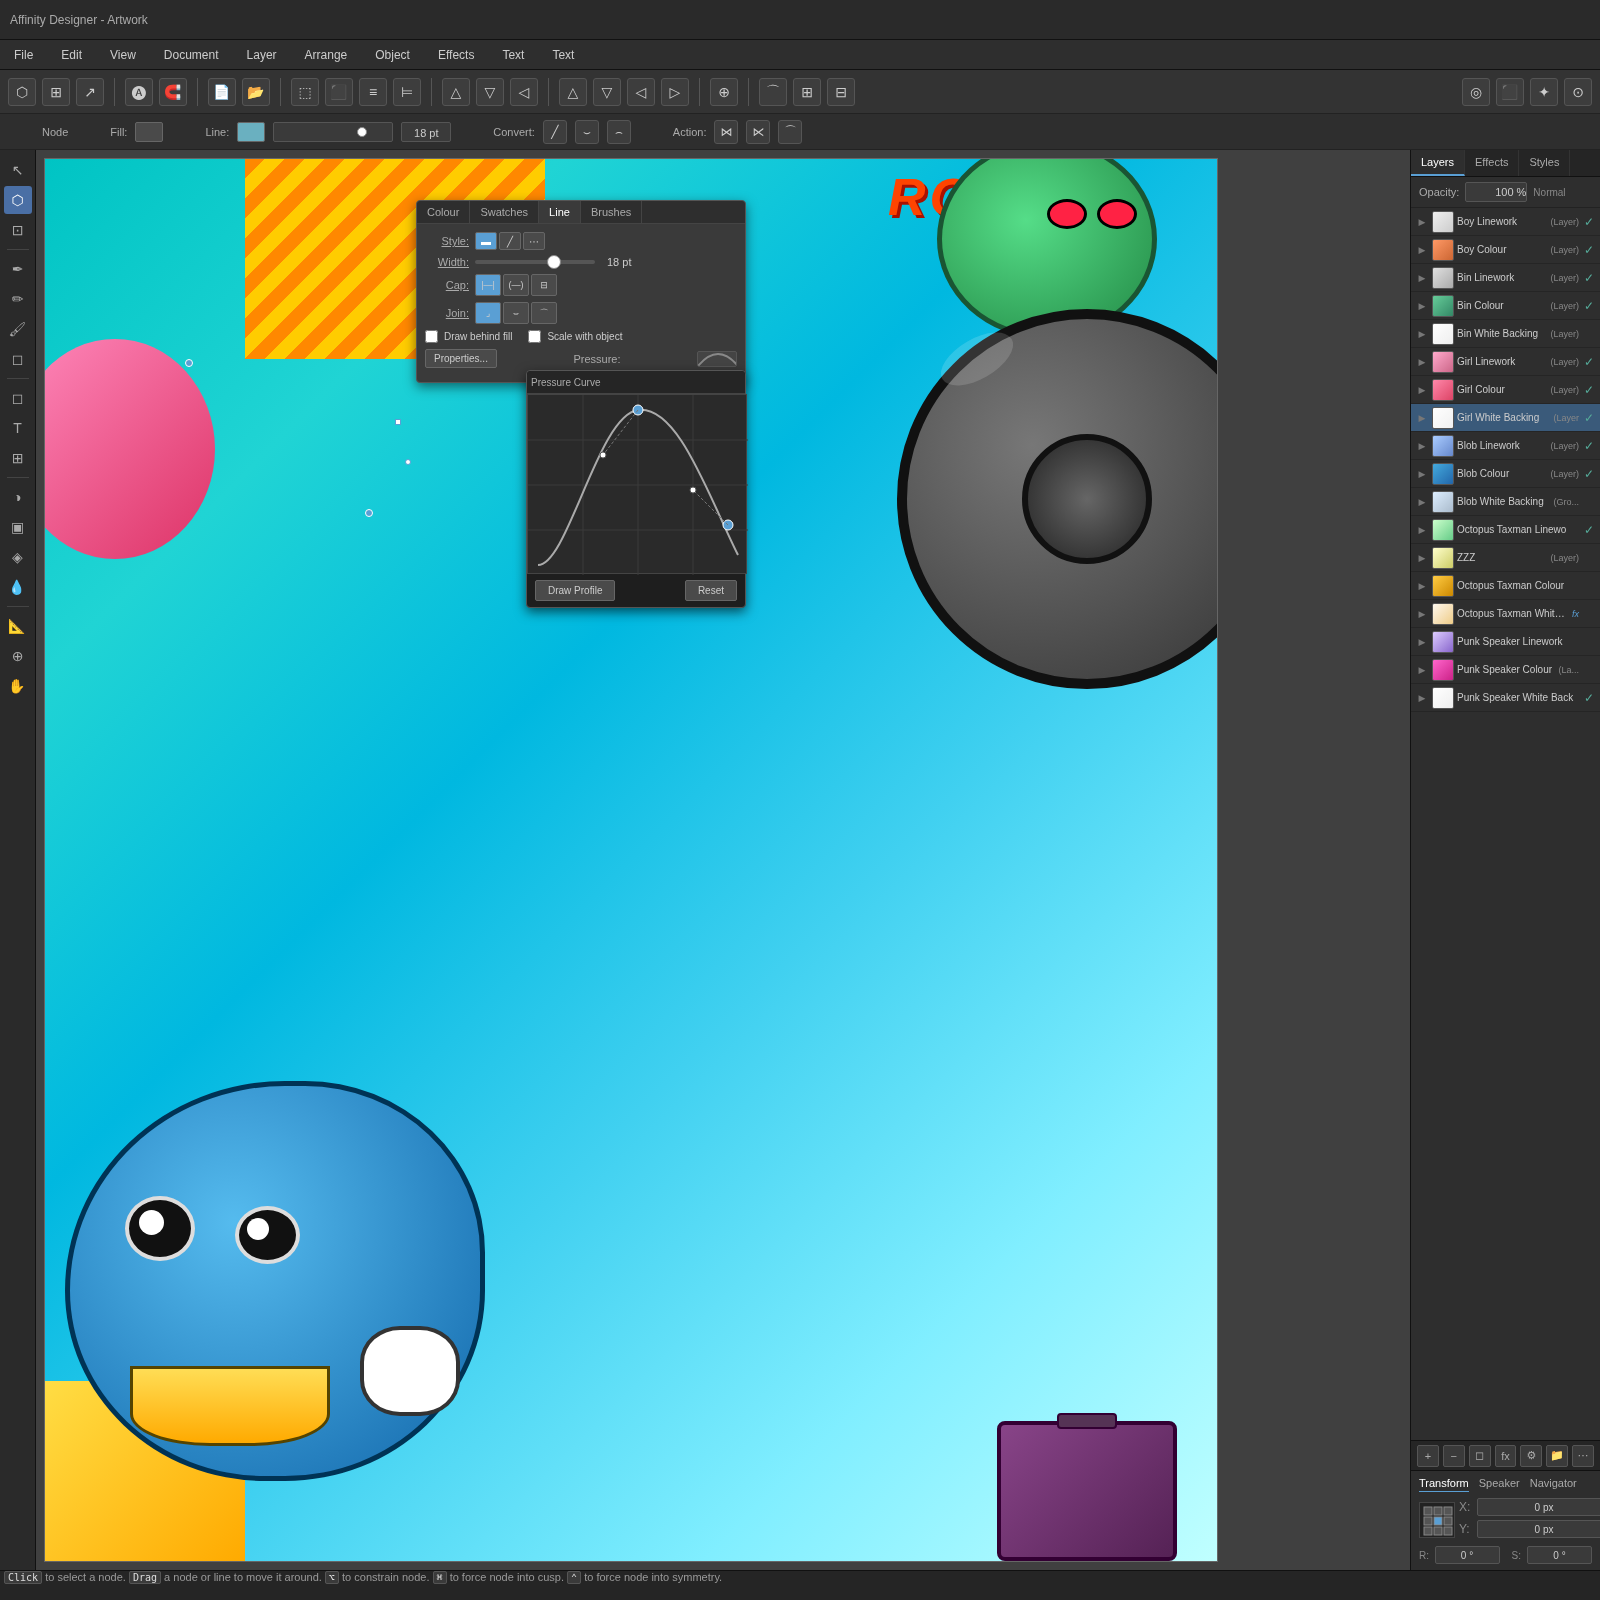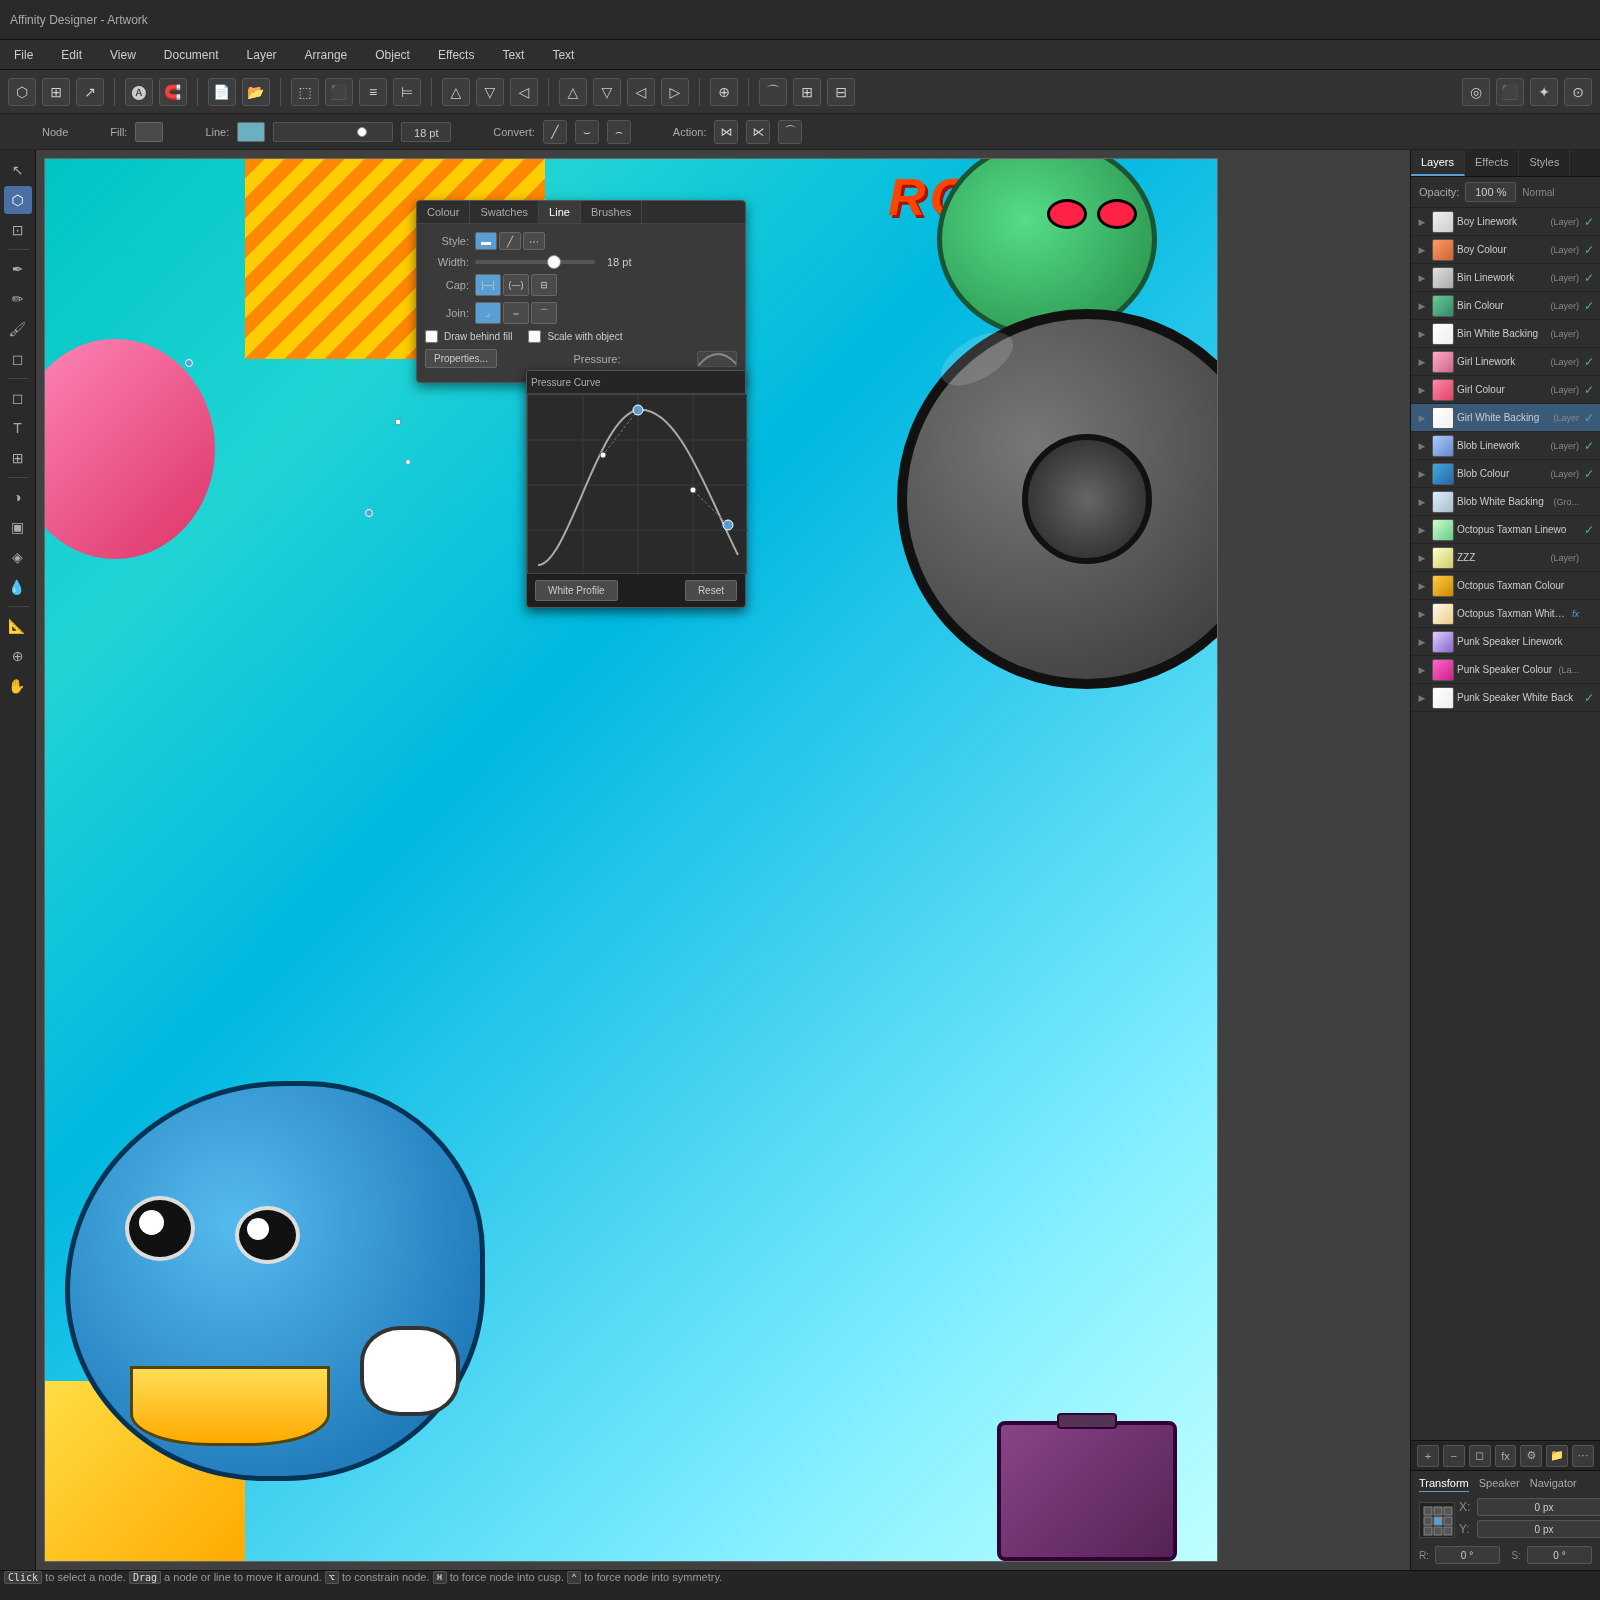"100 %" .opacity-input { text-align: center -> right; width: 51px -> 62px }
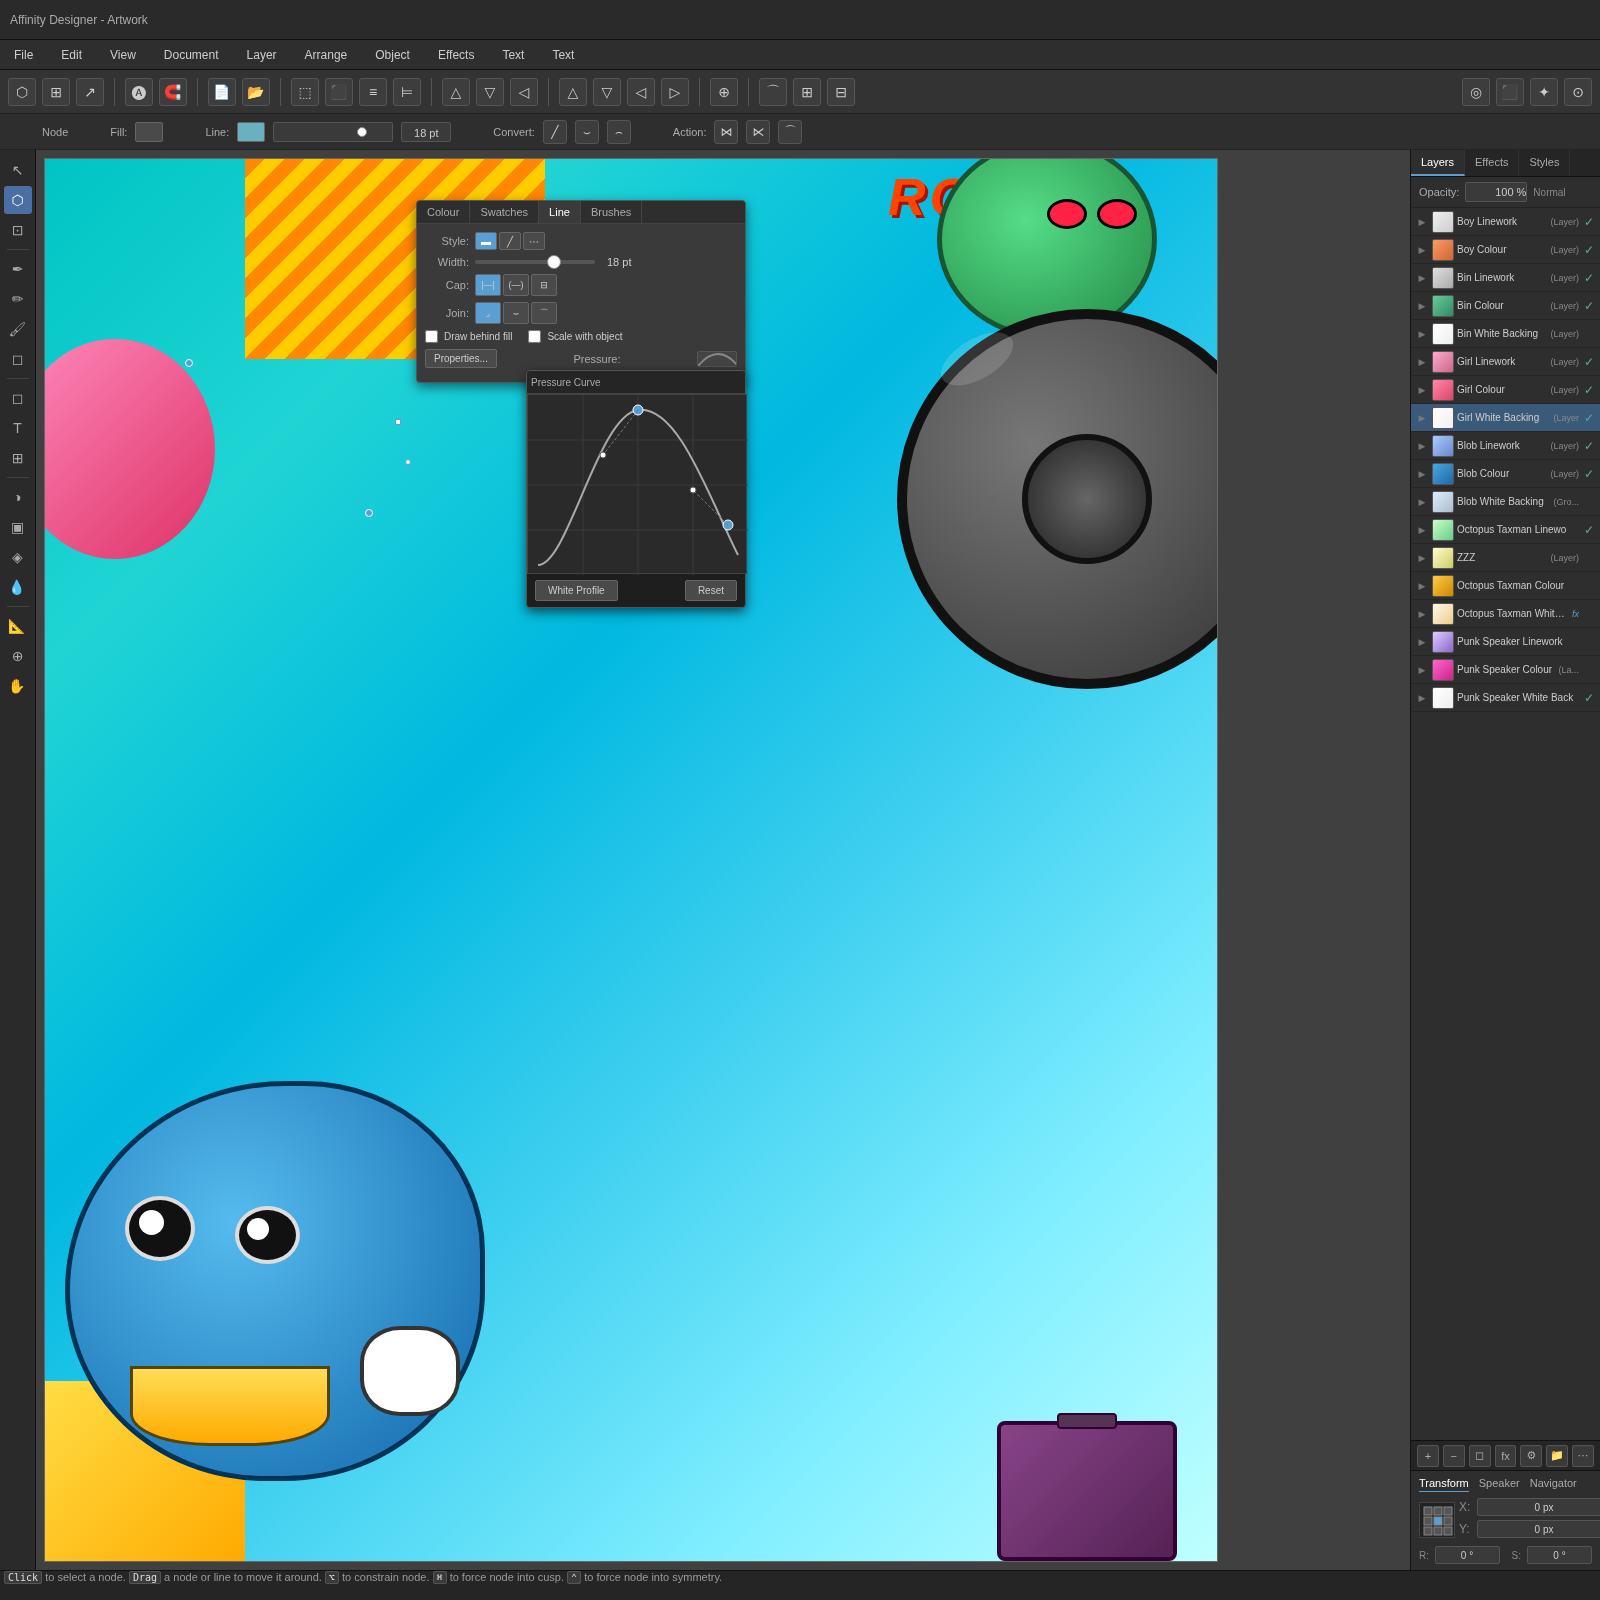"Style:" .prop-label { text-decoration: none -> underline }
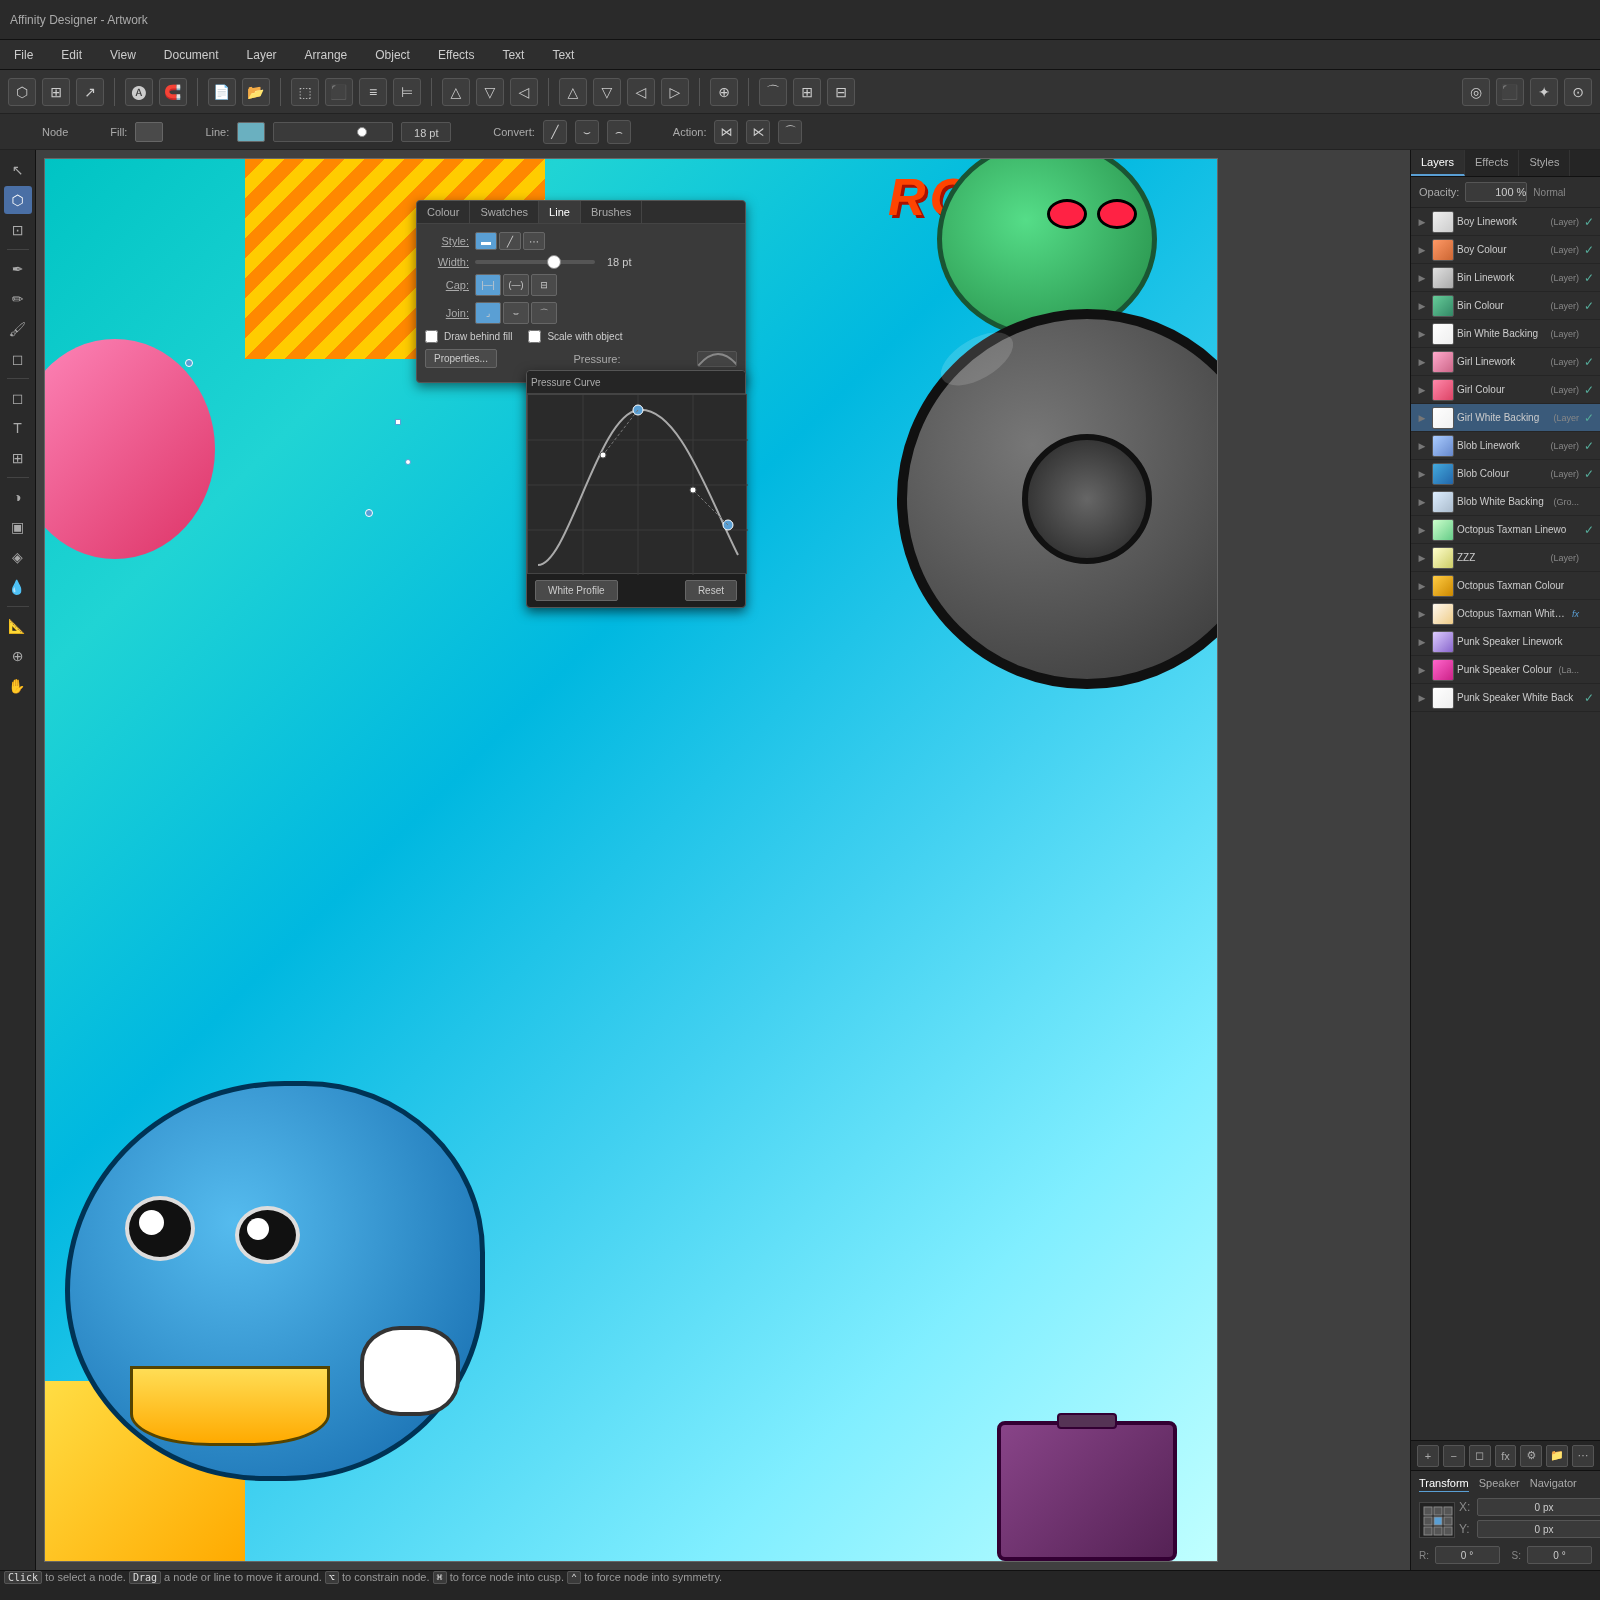"White Profile" button.pressure-btn { text: White -> Draw }
